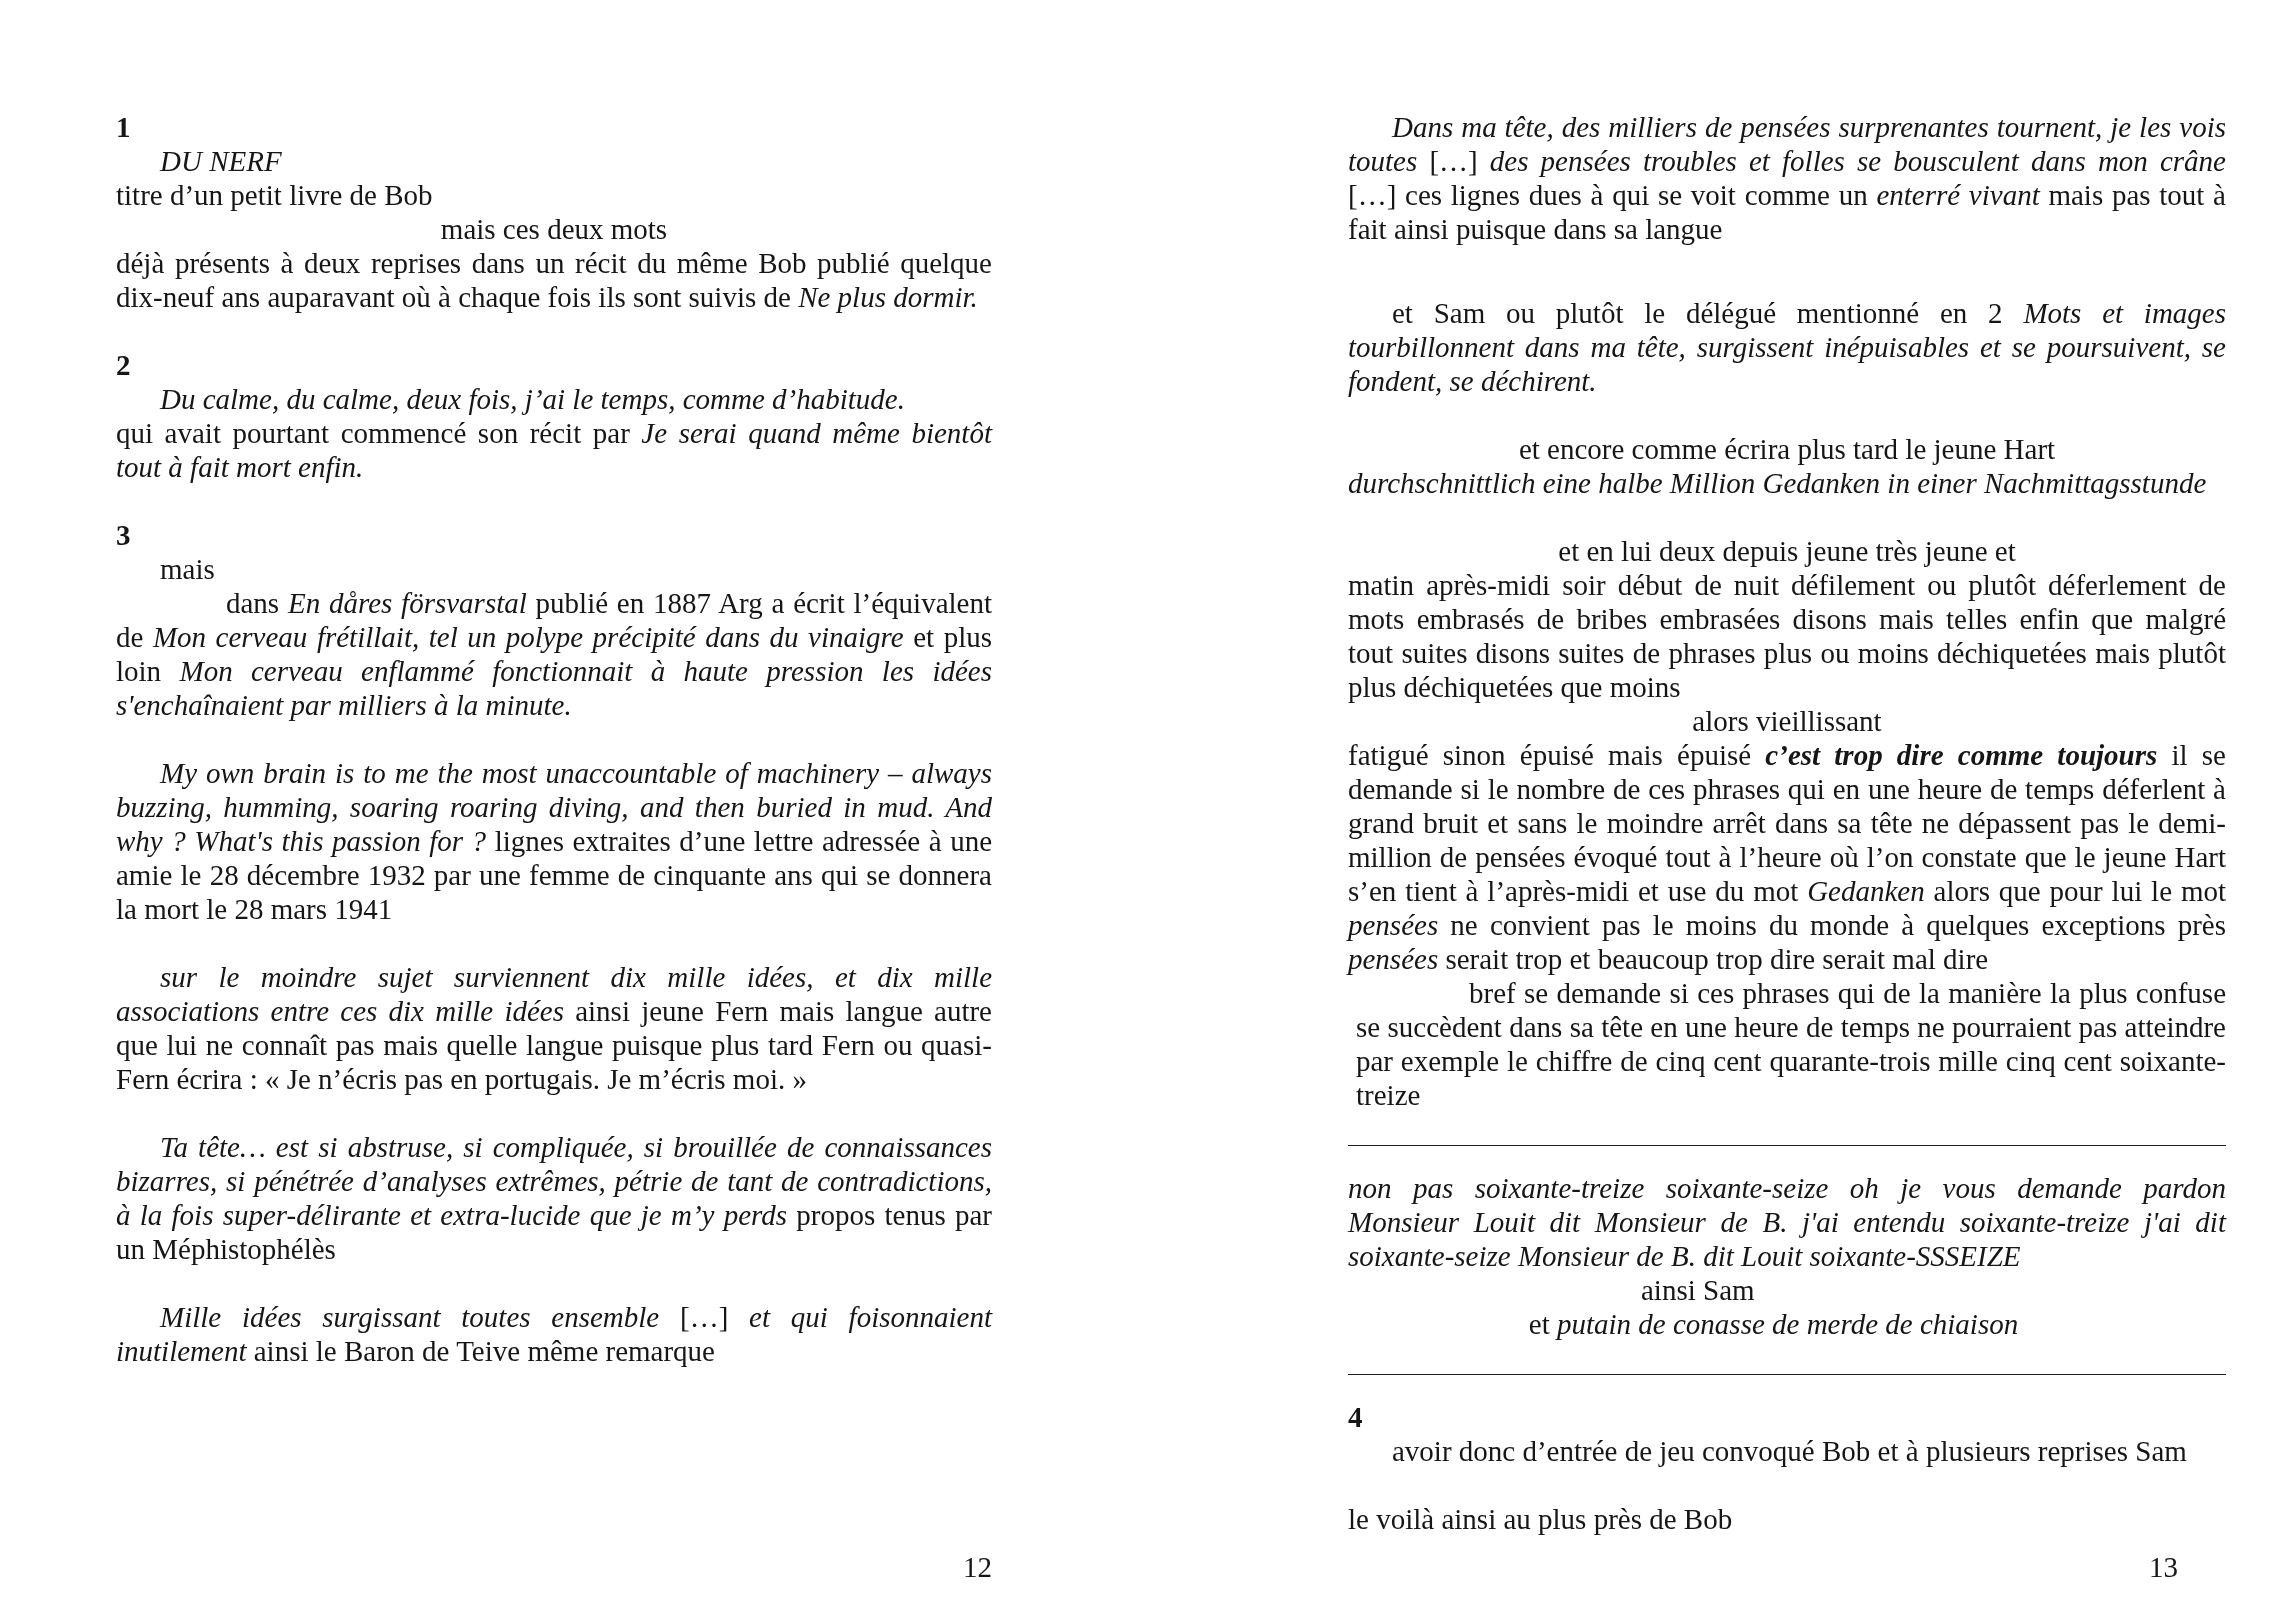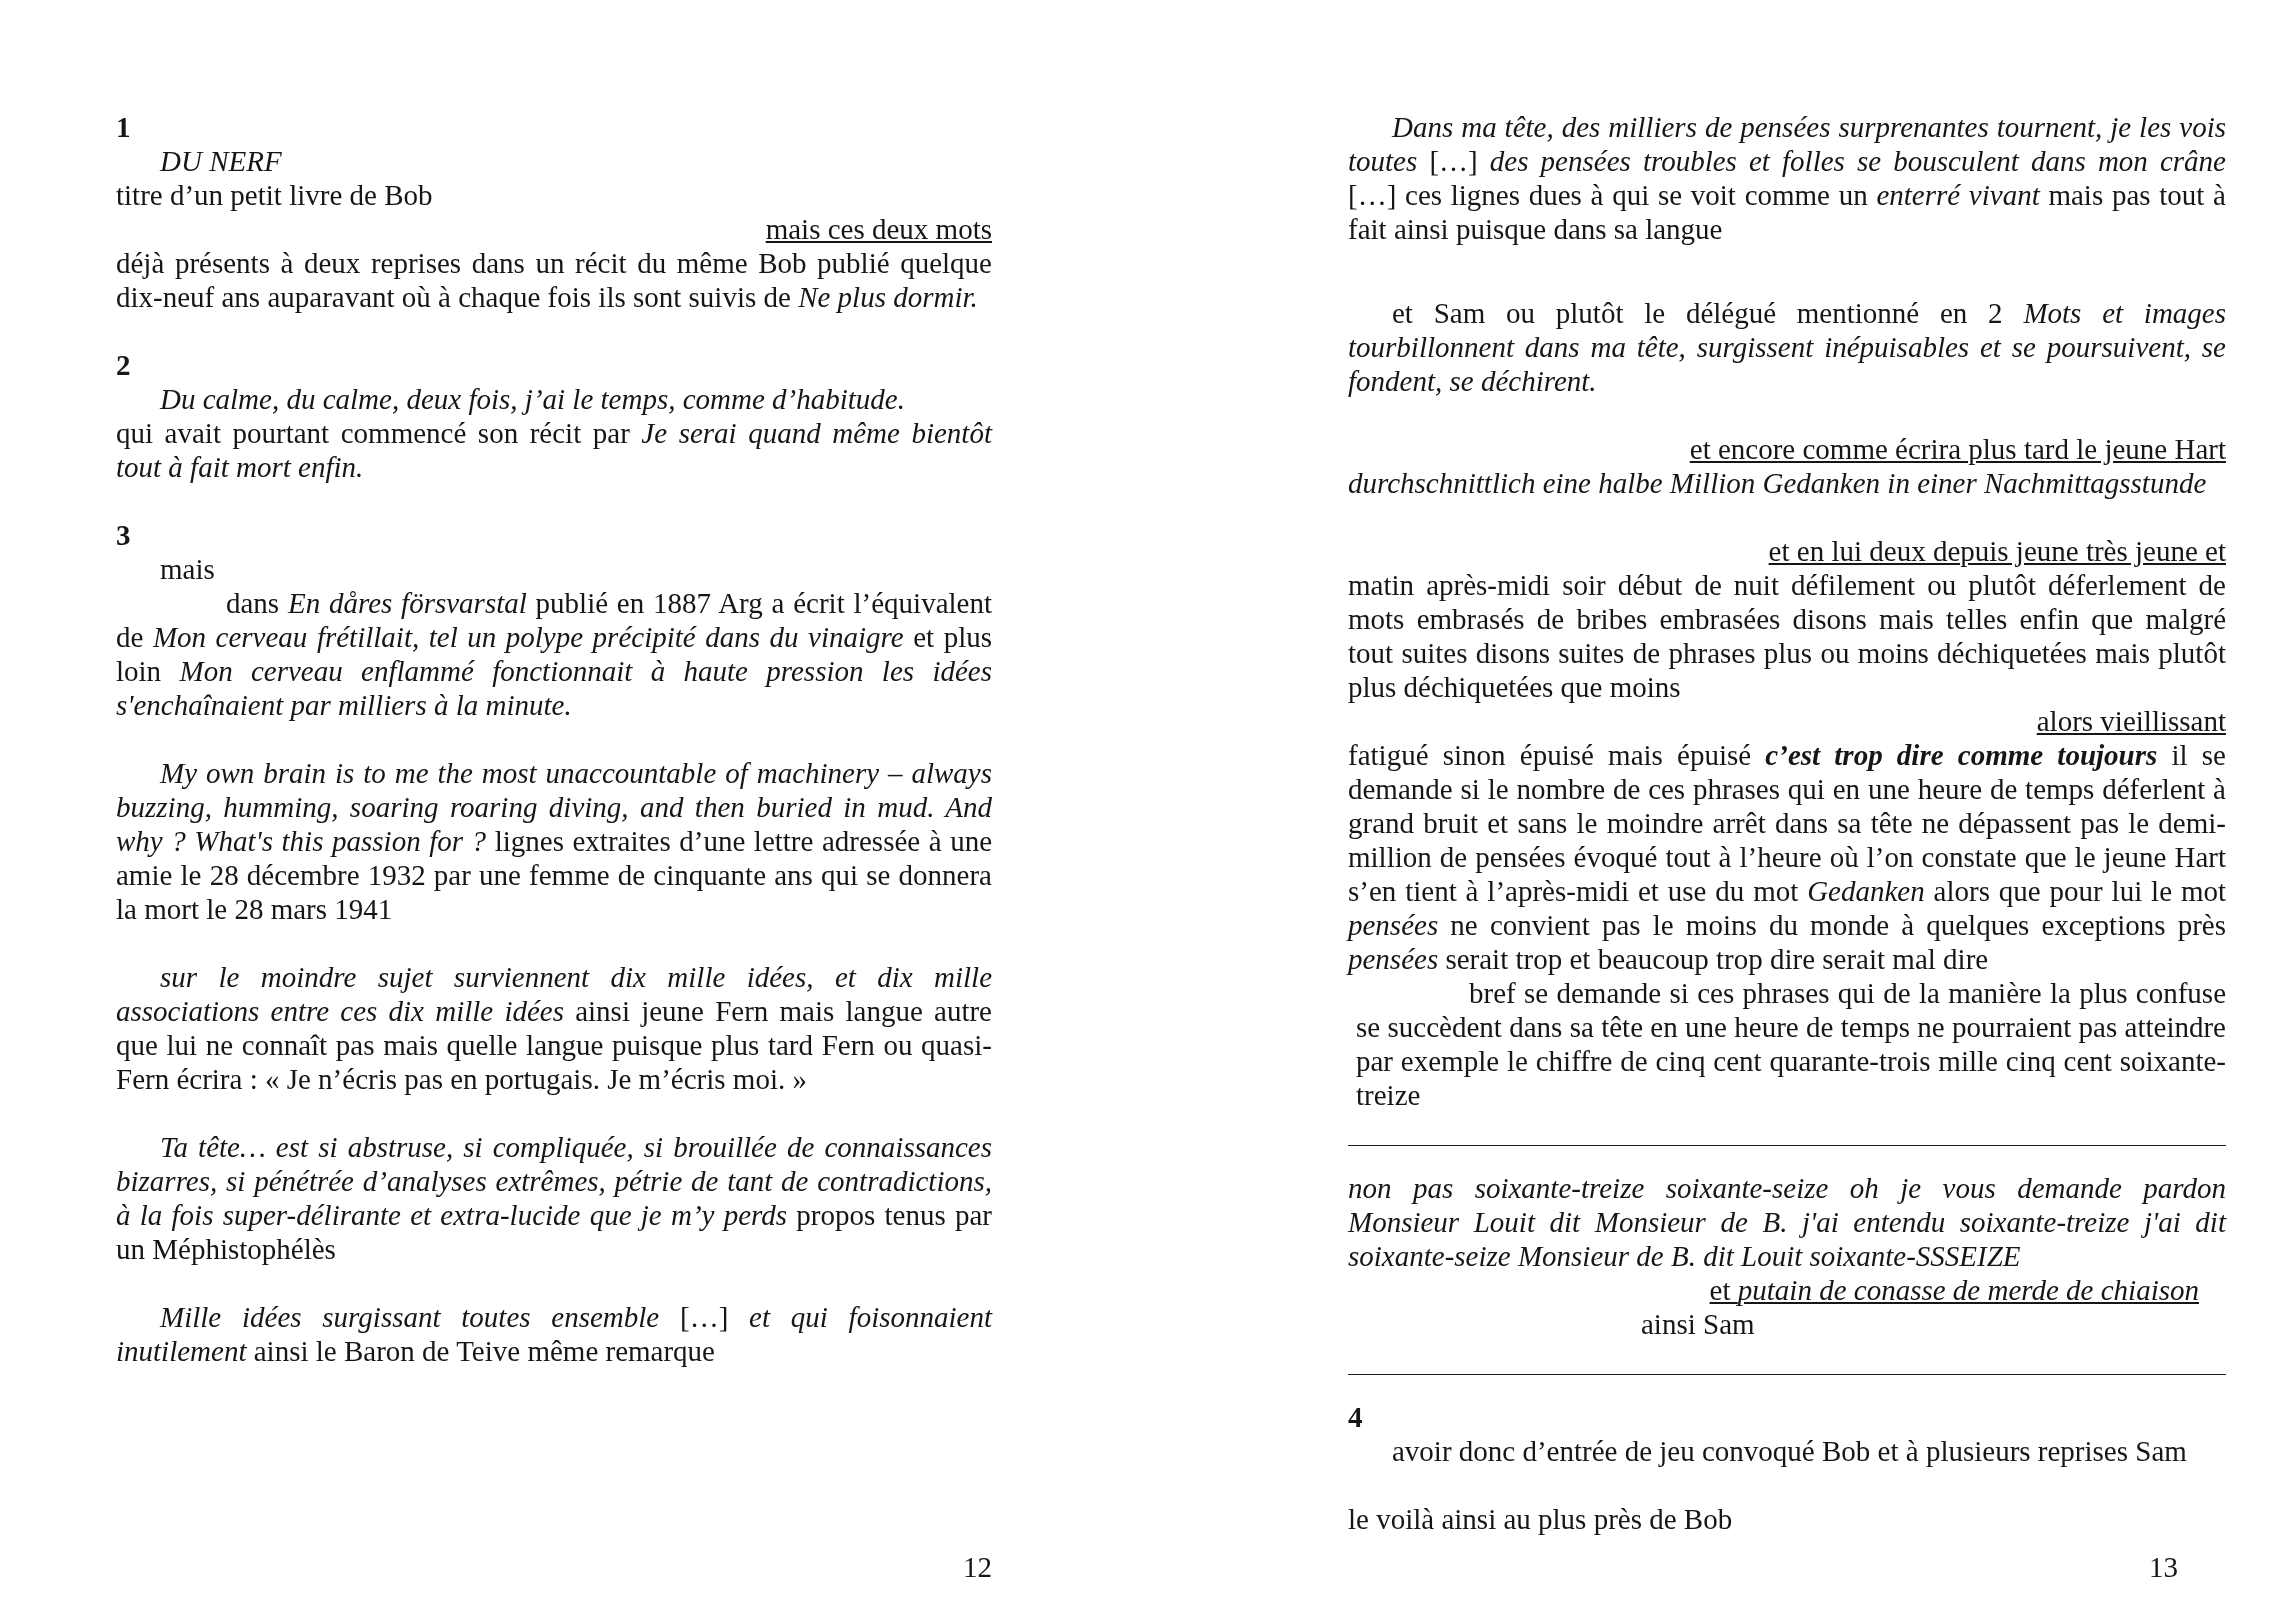"mais ces deux mots" .right { text-align: right -> center; text-decoration: underline -> none }
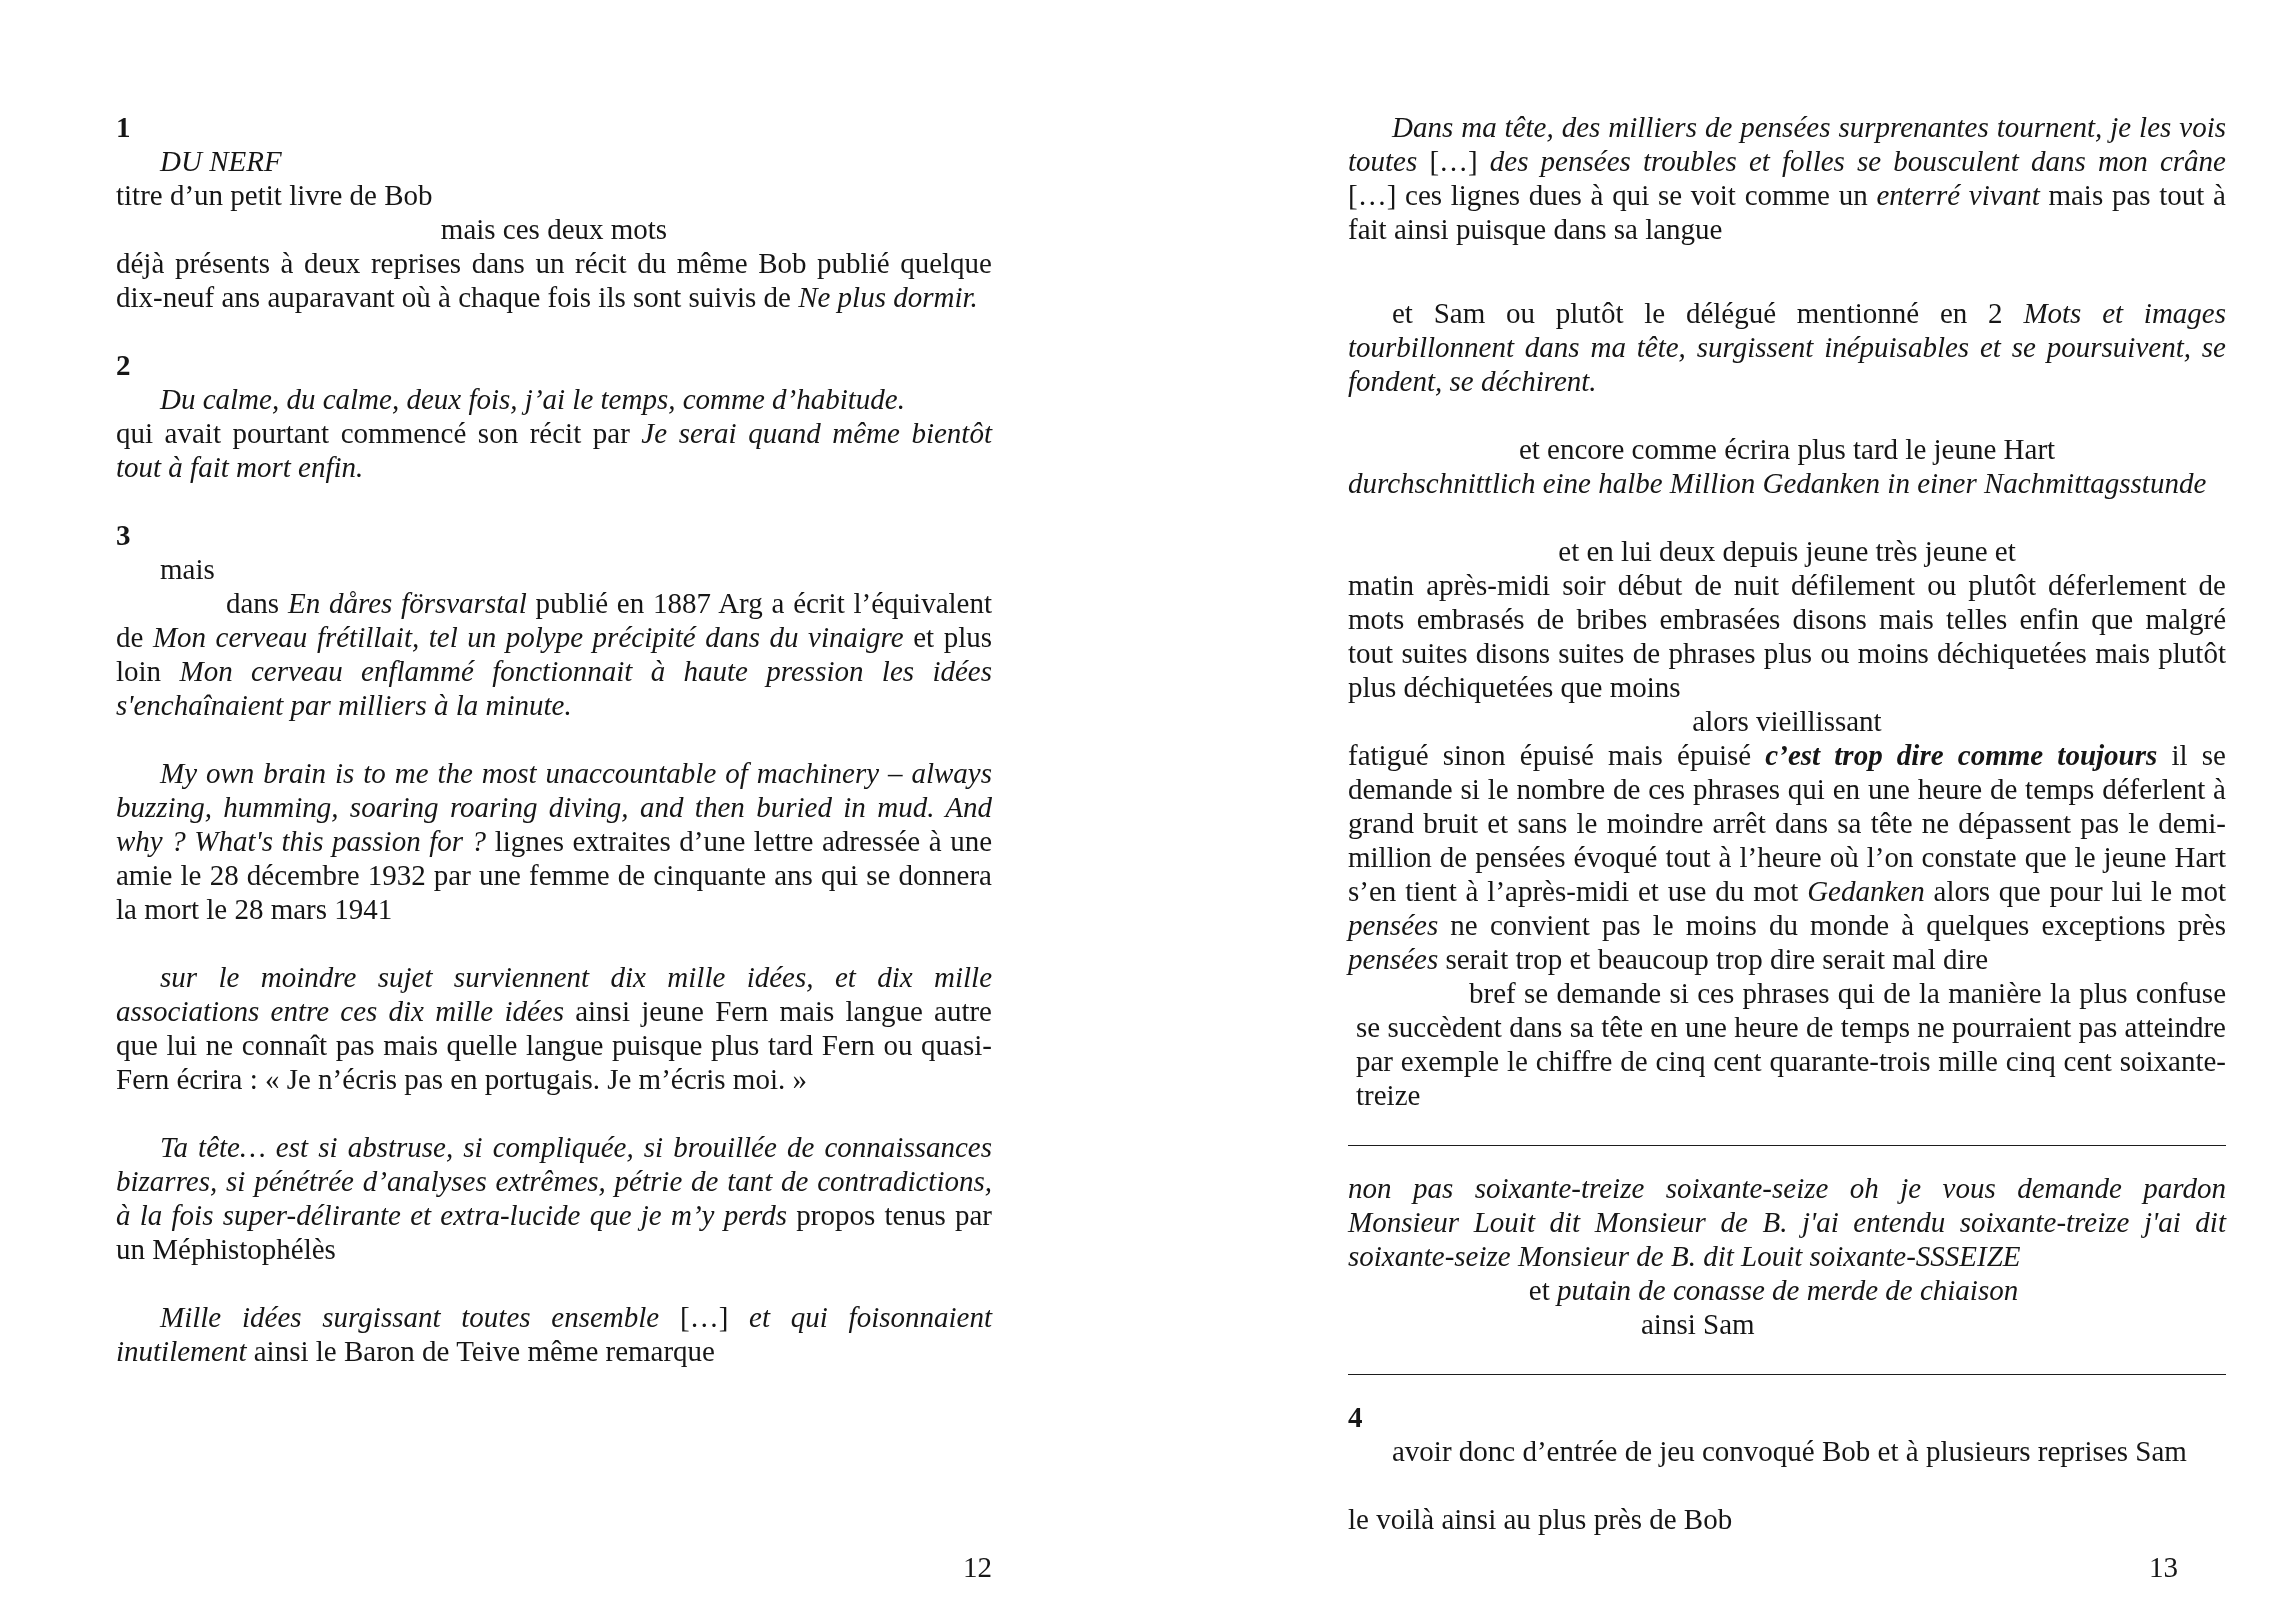"et putain de conasse de" div.blk { order: before "ainsi Sam" -> after "ainsi Sam" }
